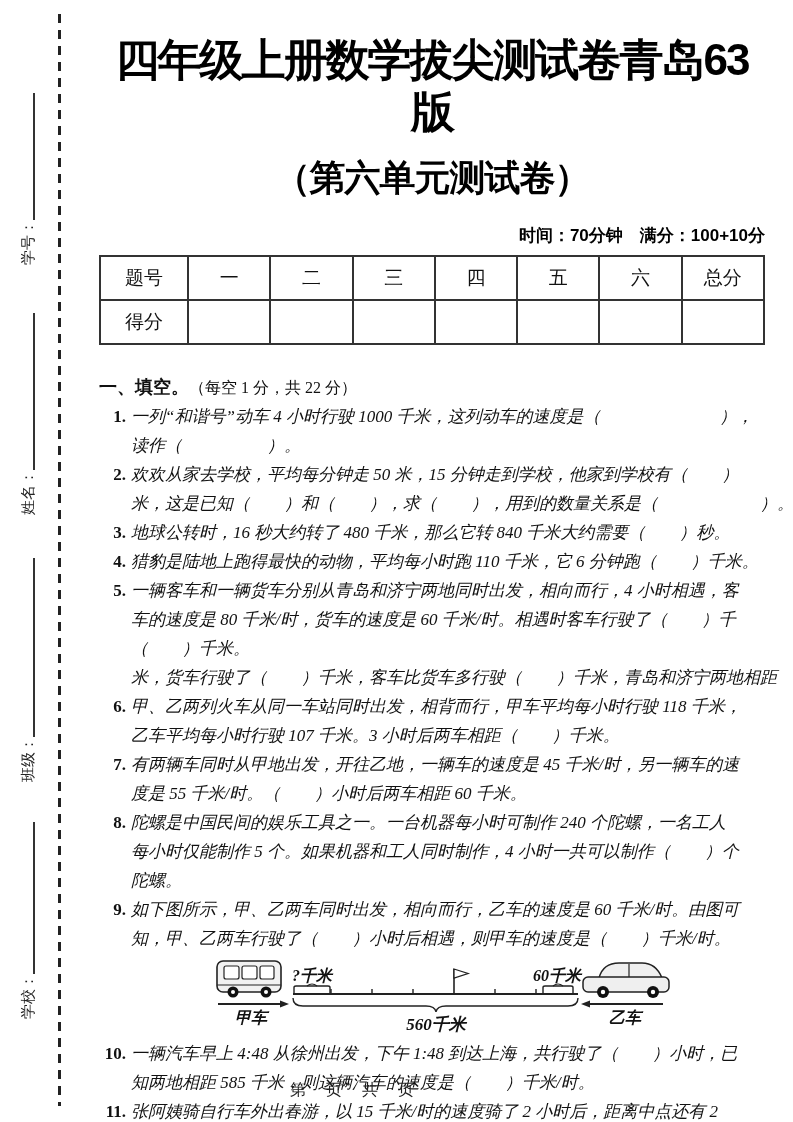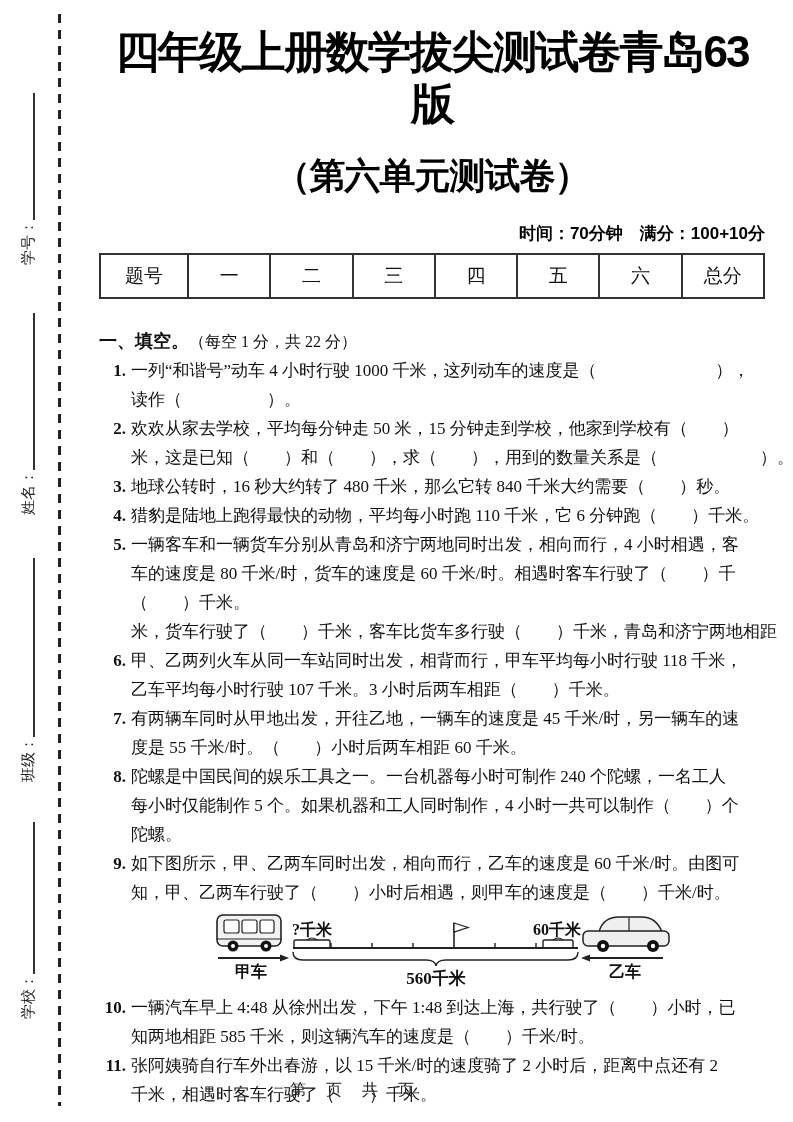"四年级上册数学拔尖测试卷青岛63版" .title { margin-top: 26px -> 34px }
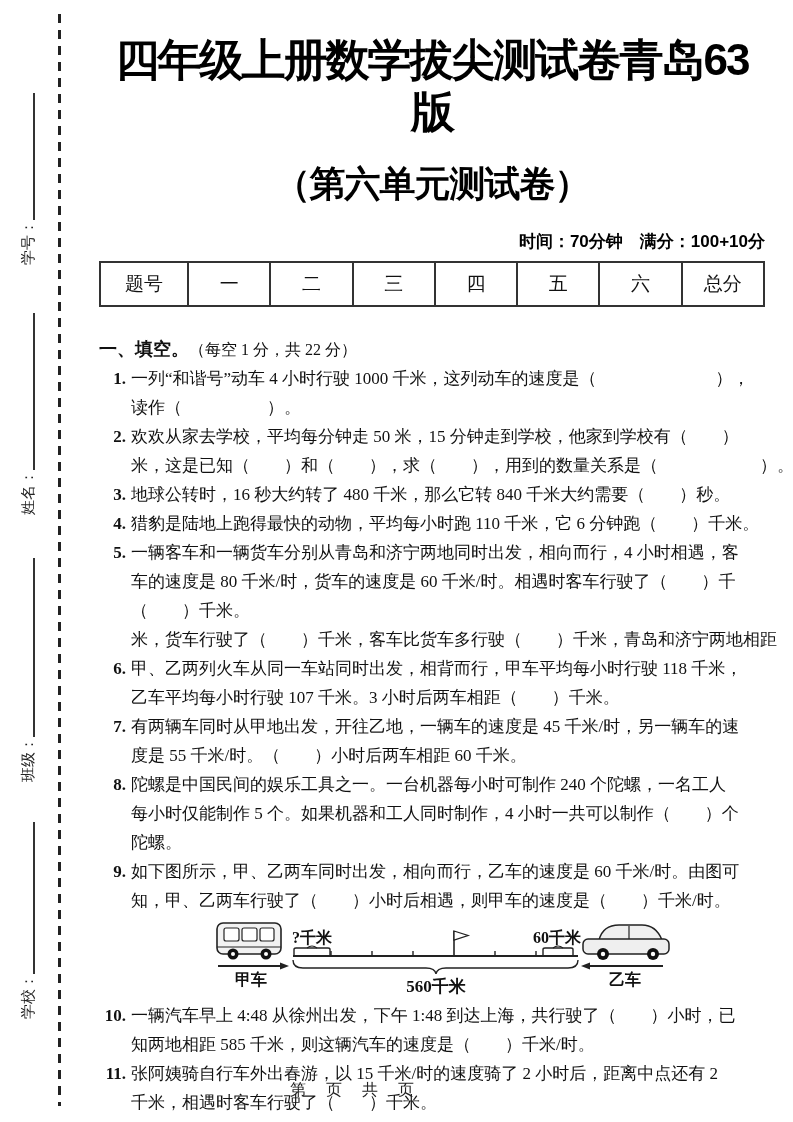"（第六单元测试卷）" .subtitle { margin-top: 24px -> 18px }
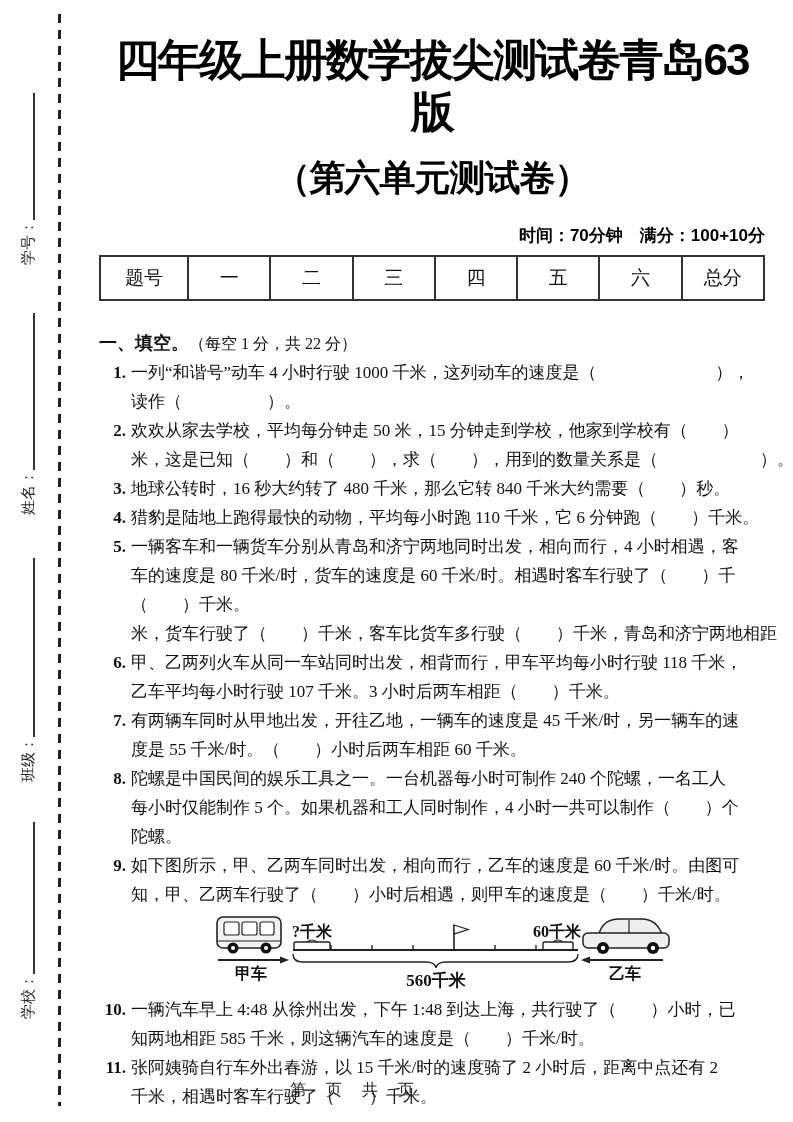"得分" tr.scr { html: none -> <tr> <td>得分</td> <td></td> <td></td> <td></td> <td></td> <td></td> <td></td> <td></td> </tr> }
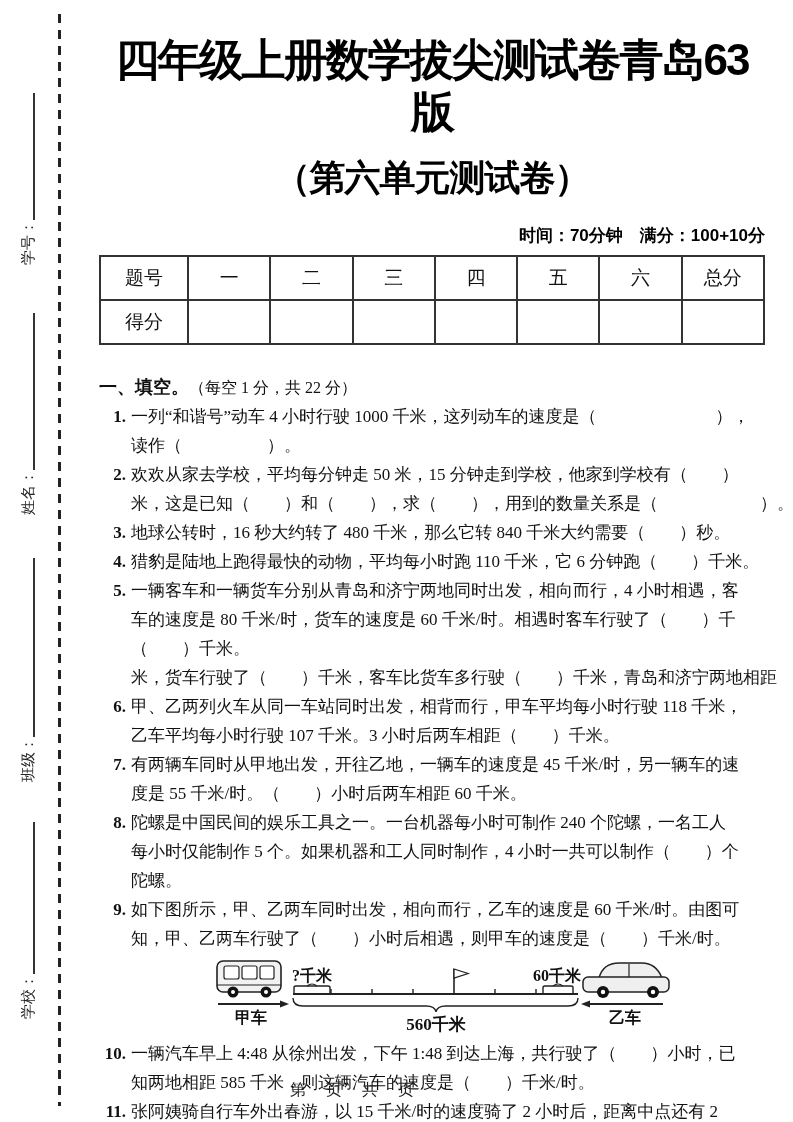"一列“和谐号”动车 4 小时行驶 1000 千米，这列动车的速度是（" .q-lines { font-style: none -> italic }
